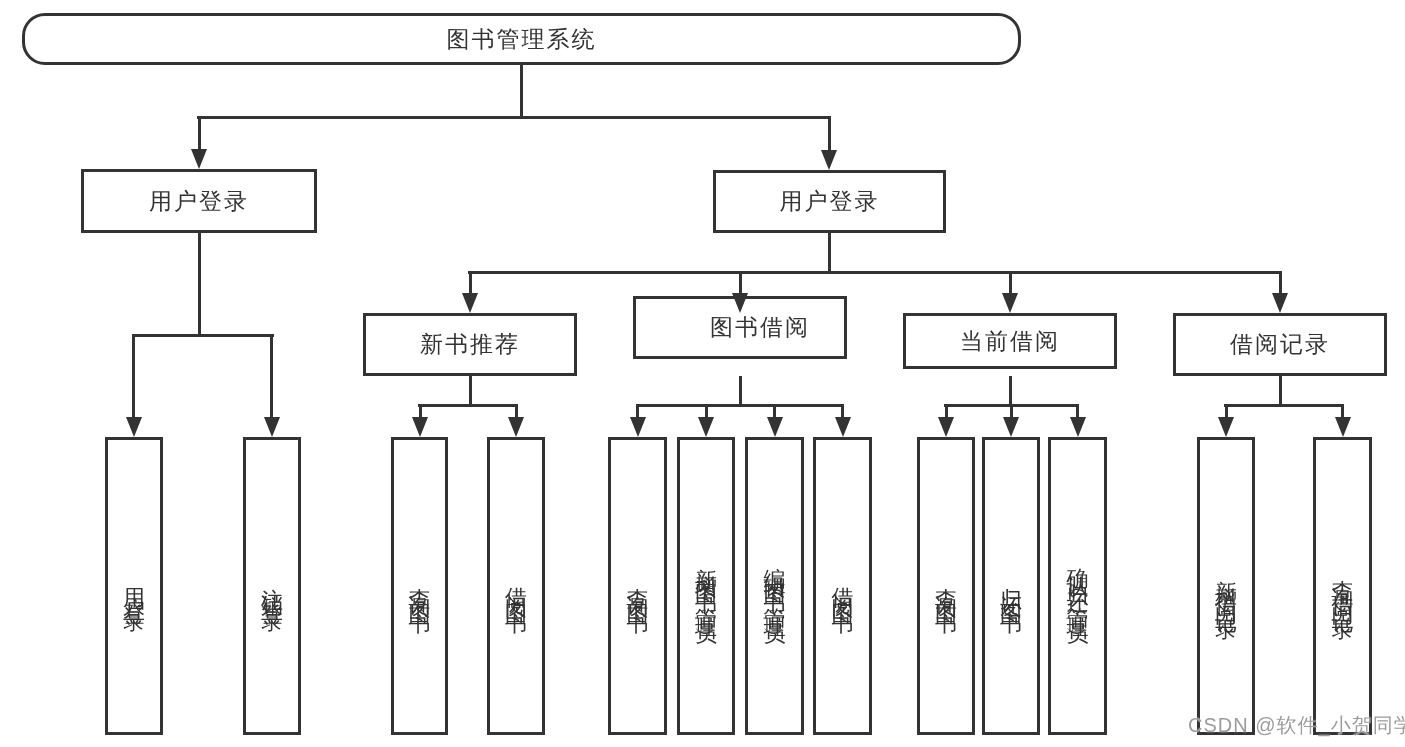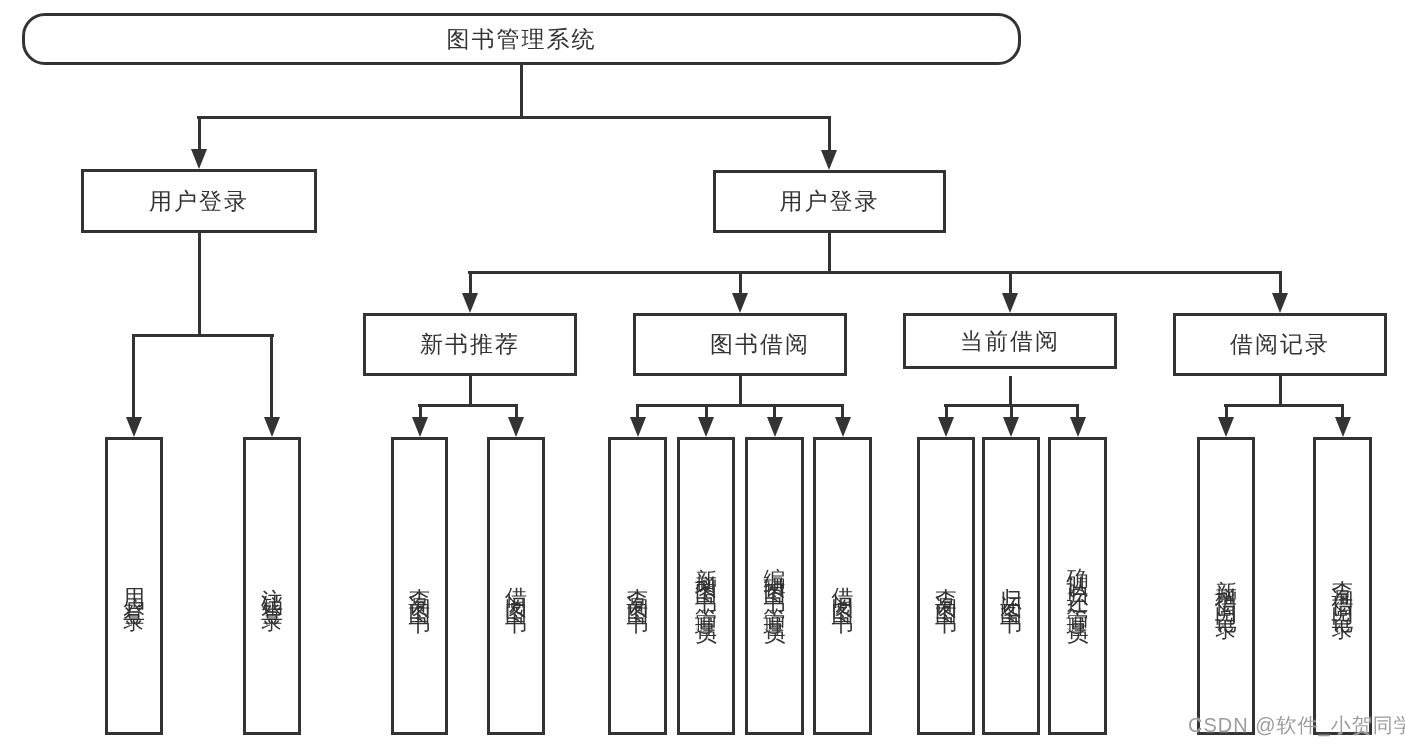"图书借阅" div.box { top: 313px -> 296px }
